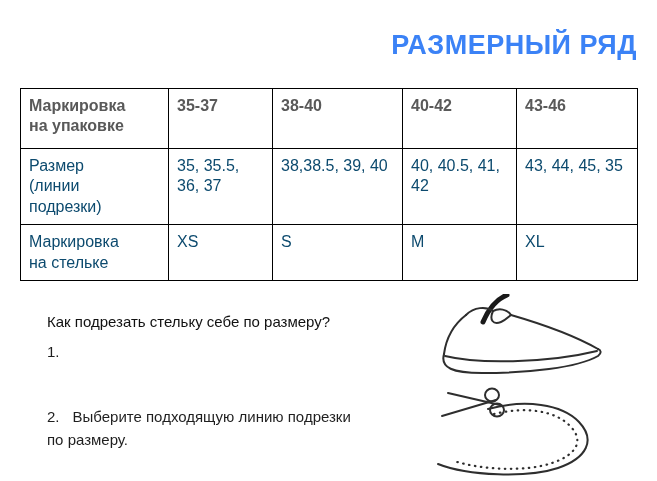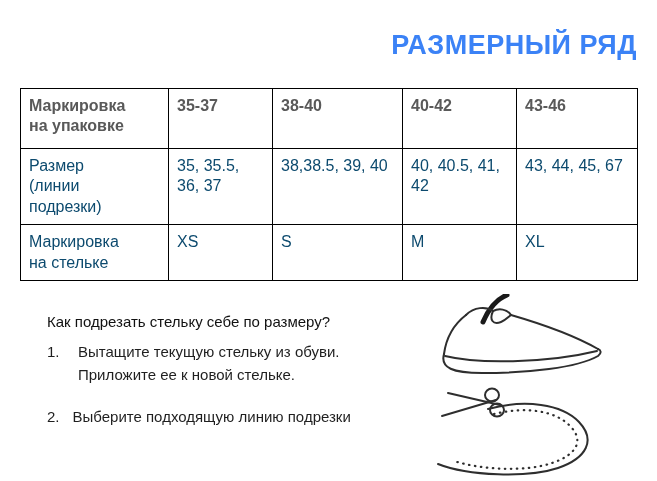"43, 44, 45, 67" td { text: 67 -> 35 }
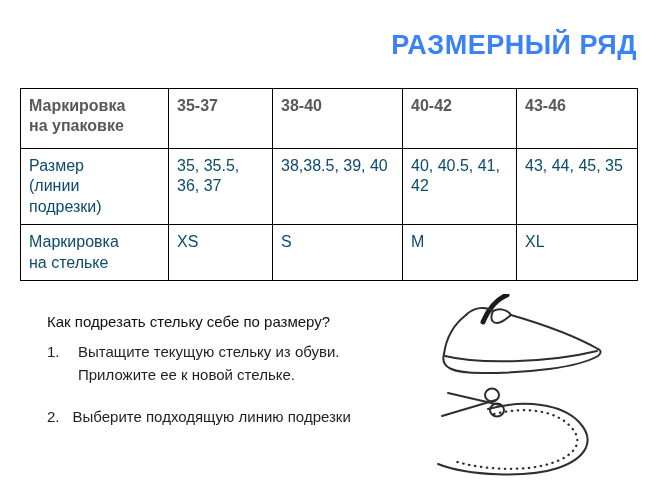"Вытащите текущую стельку из обуви." span { html: <span> <span>Вытащите текущую стельку из обуви.</span><br> <span>Приложите ее к новой стельке.</span> </span> -> none }
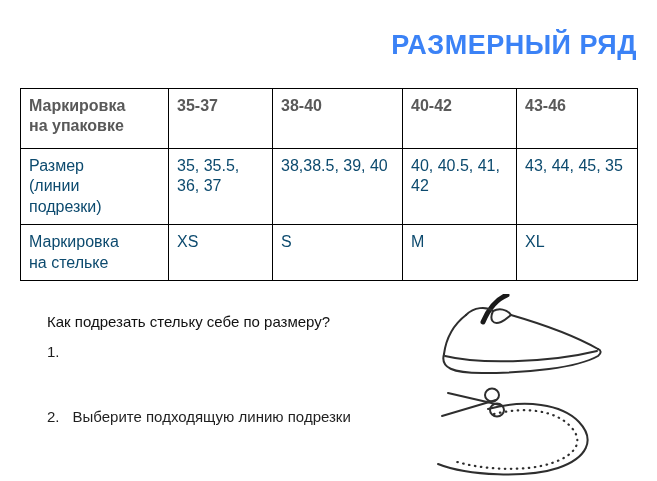"по размеру." span { html: none -> <span>по размеру.</span> }
